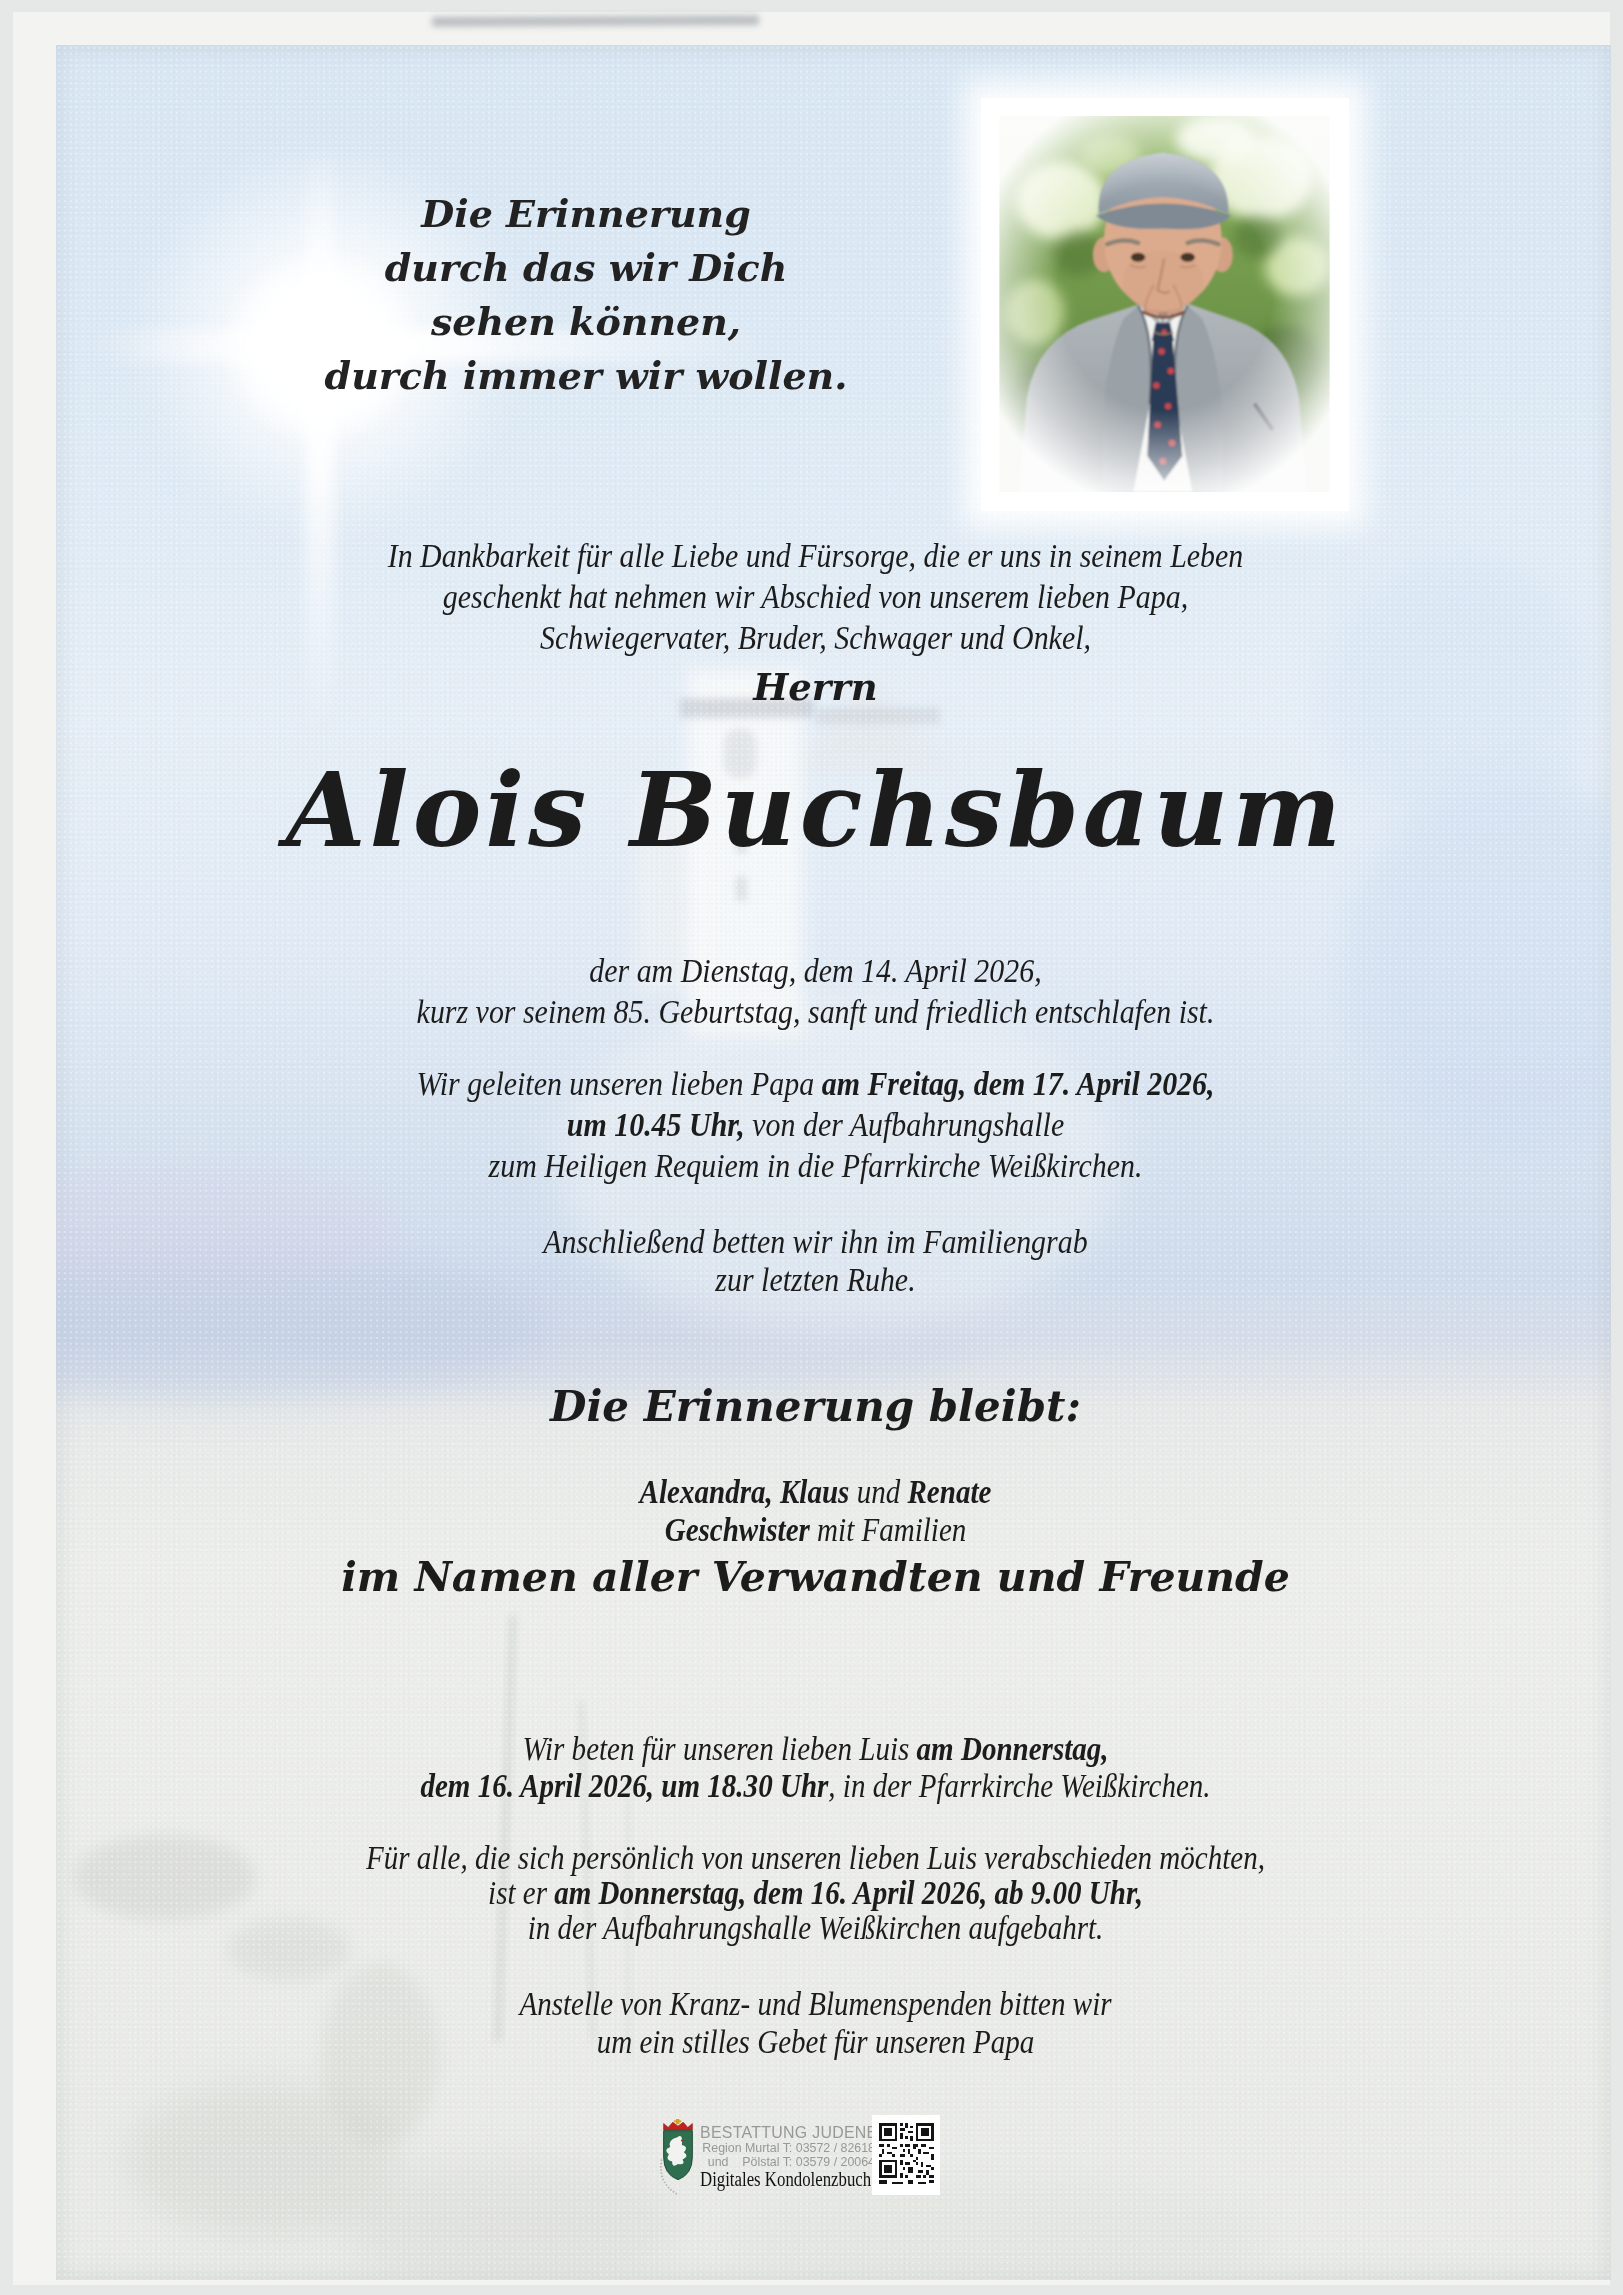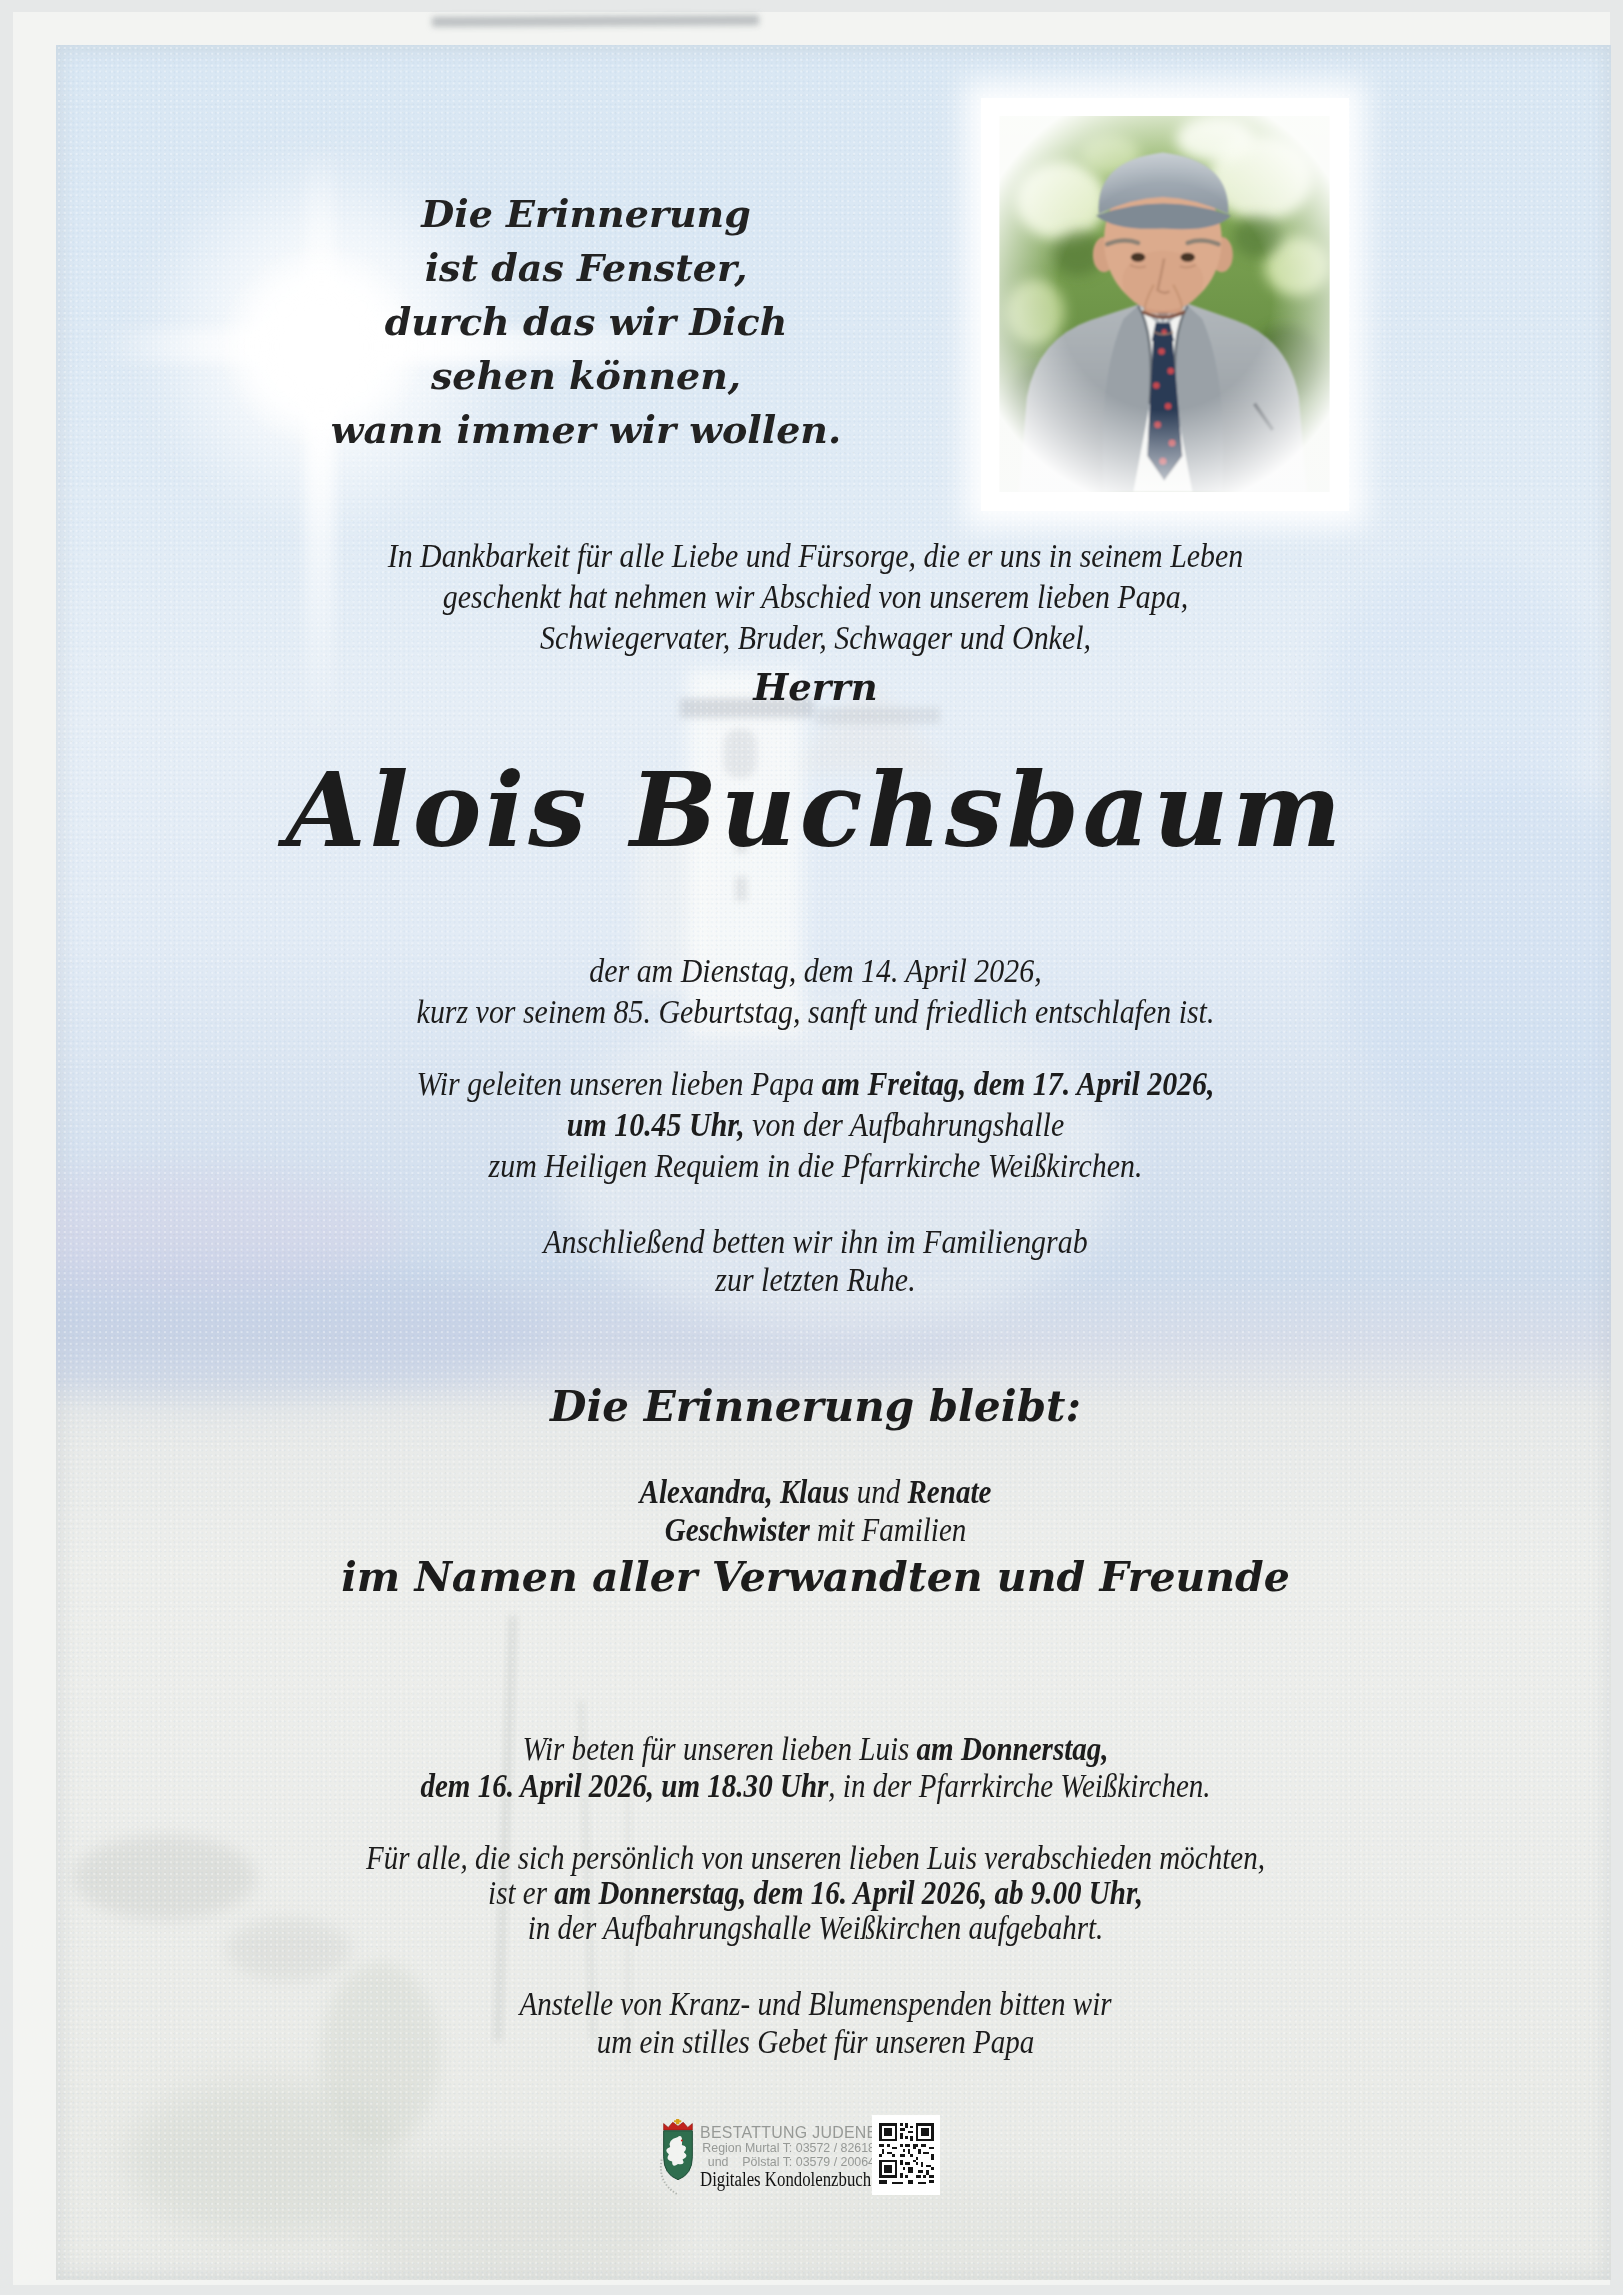"ist das Fenster," div { html: <div>ist das Fenster,</div> -> none }
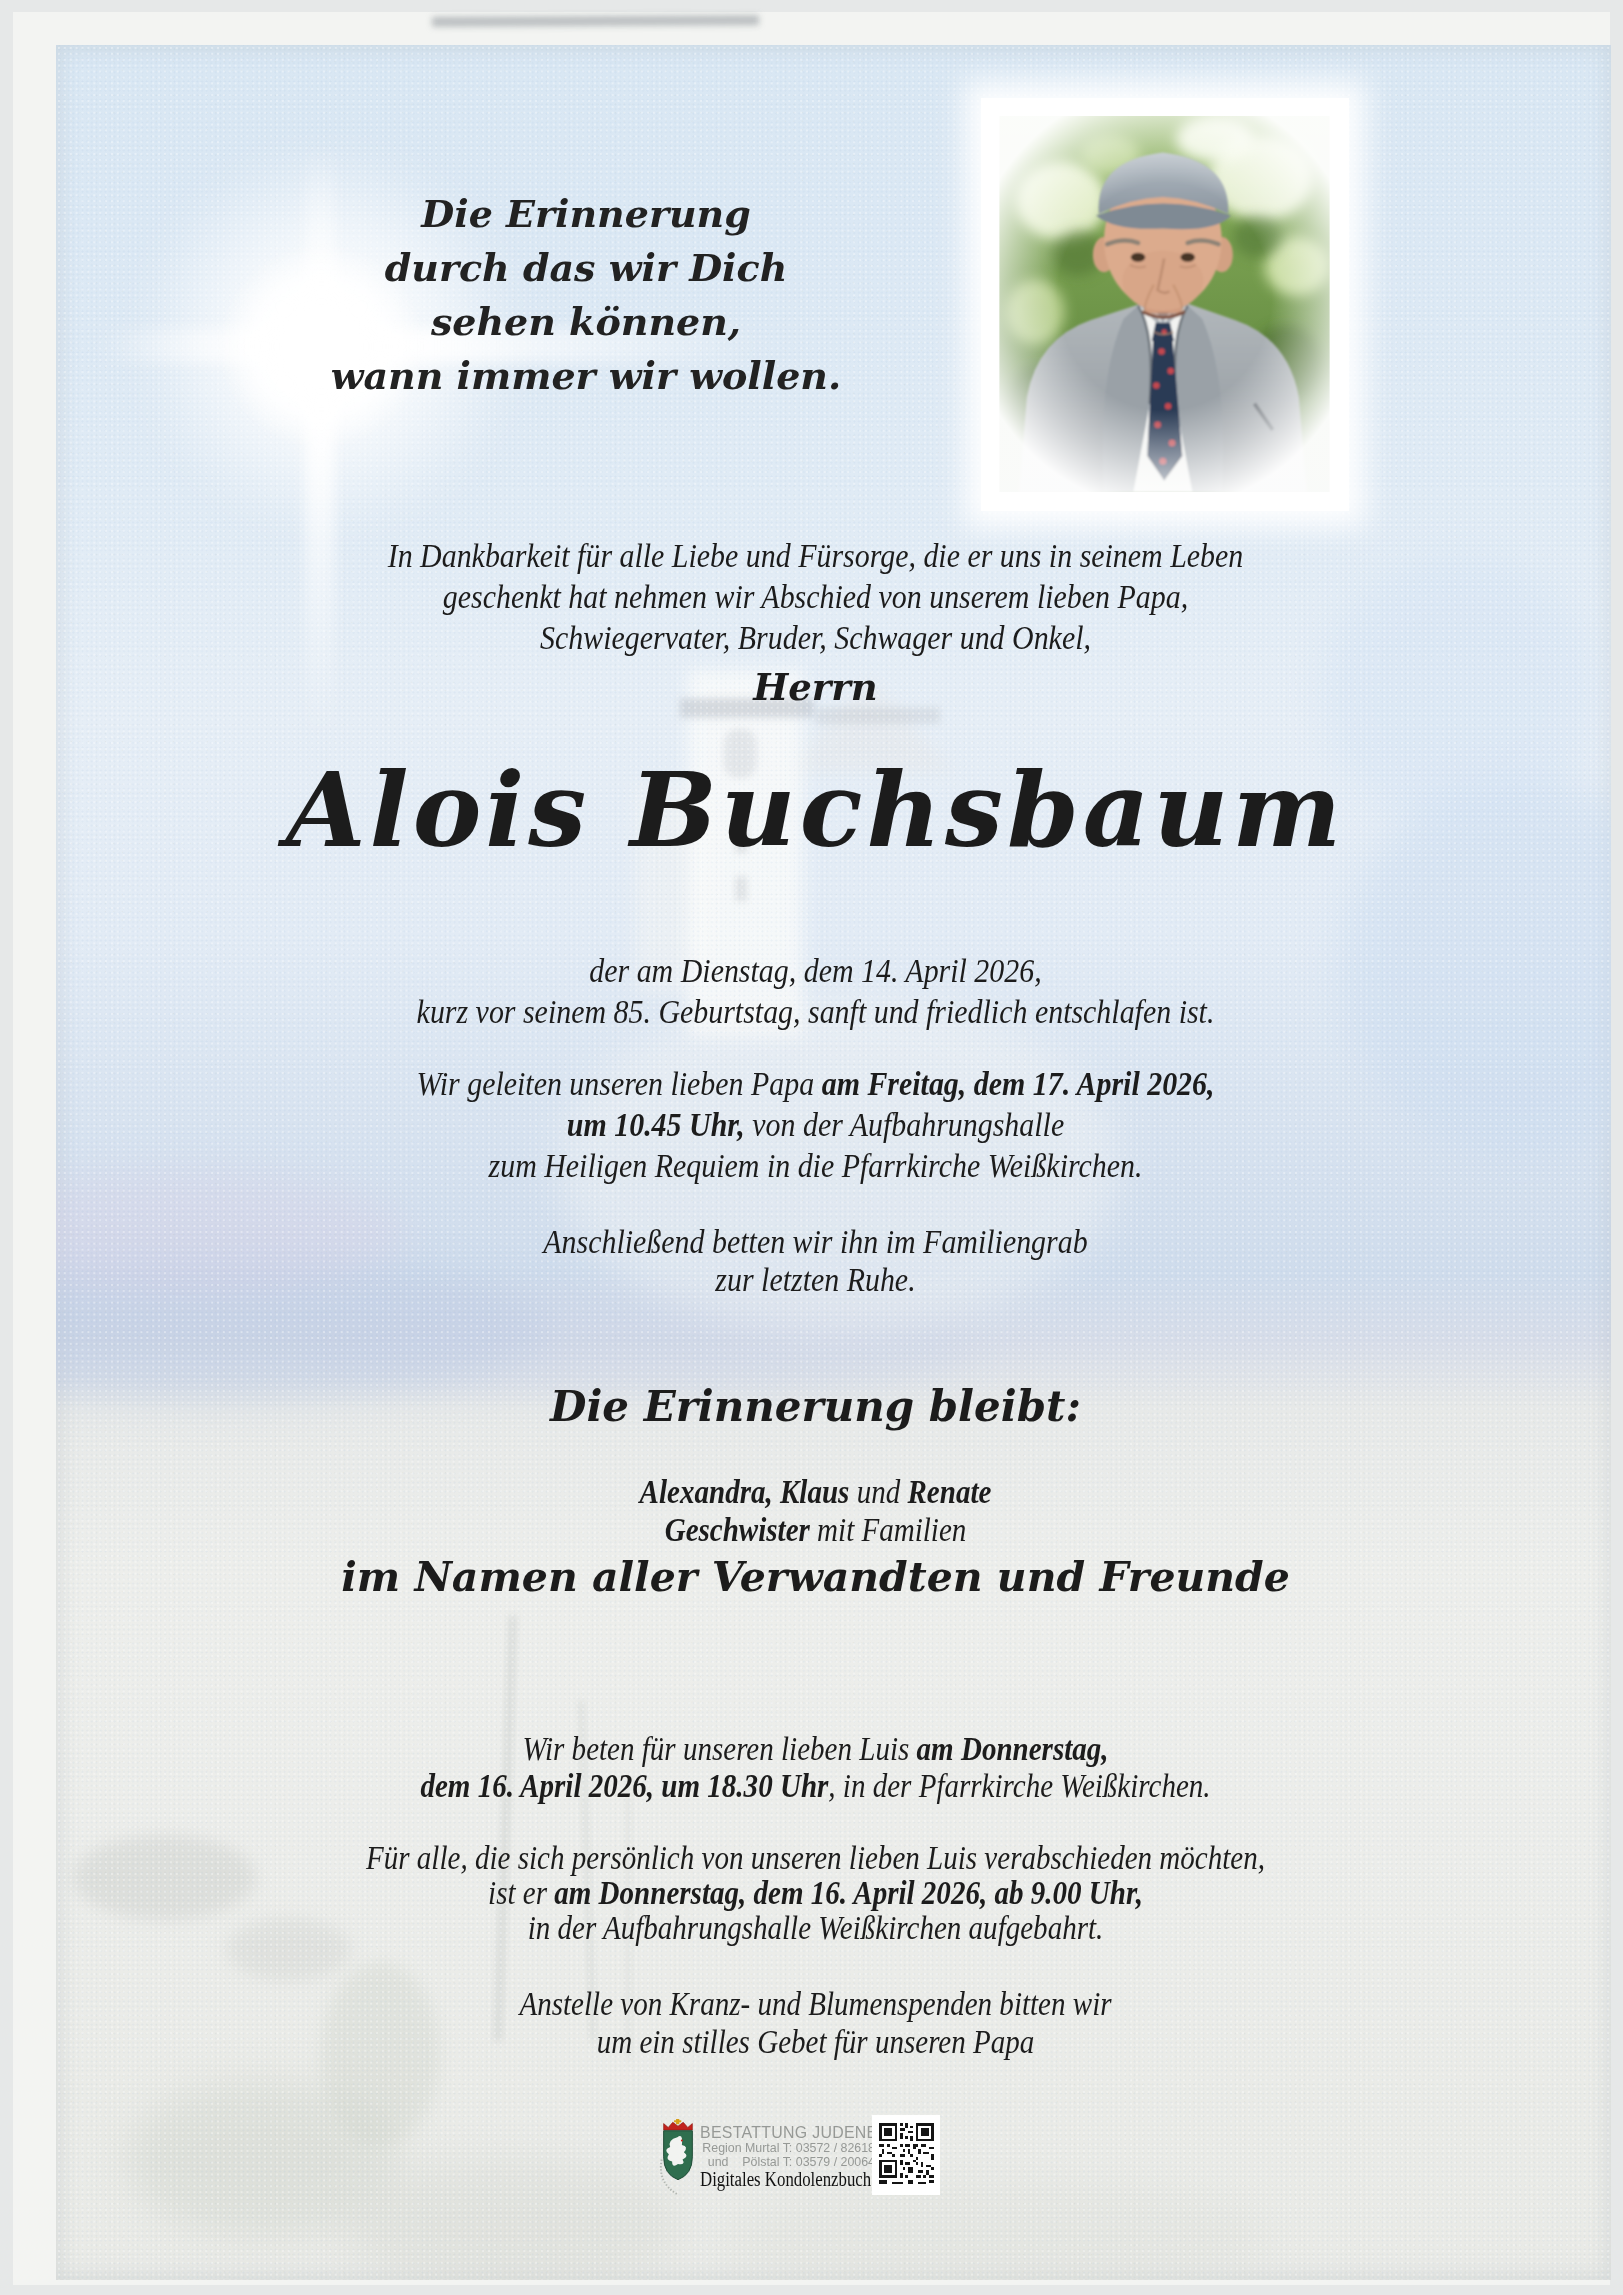"wann immer wir wollen." div { text: wann -> durch }
